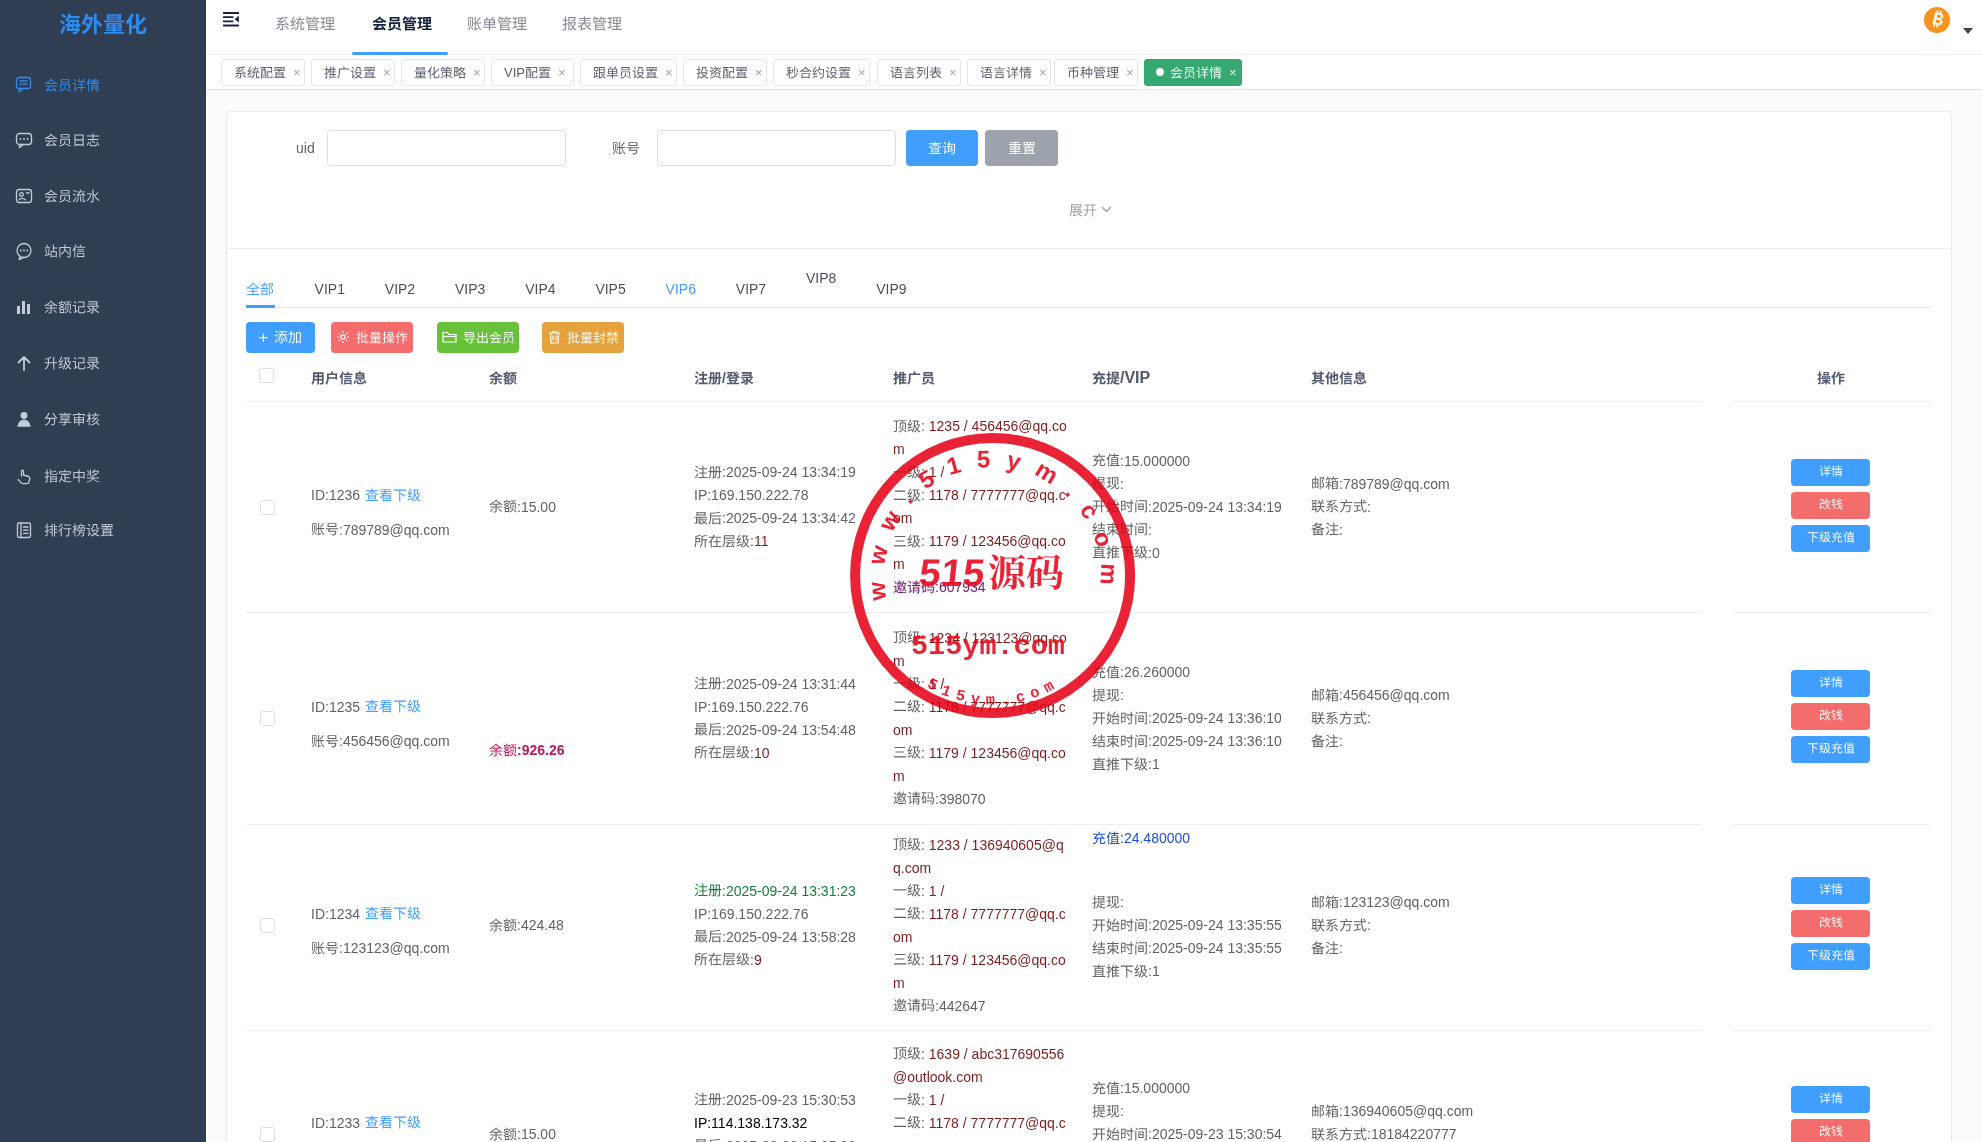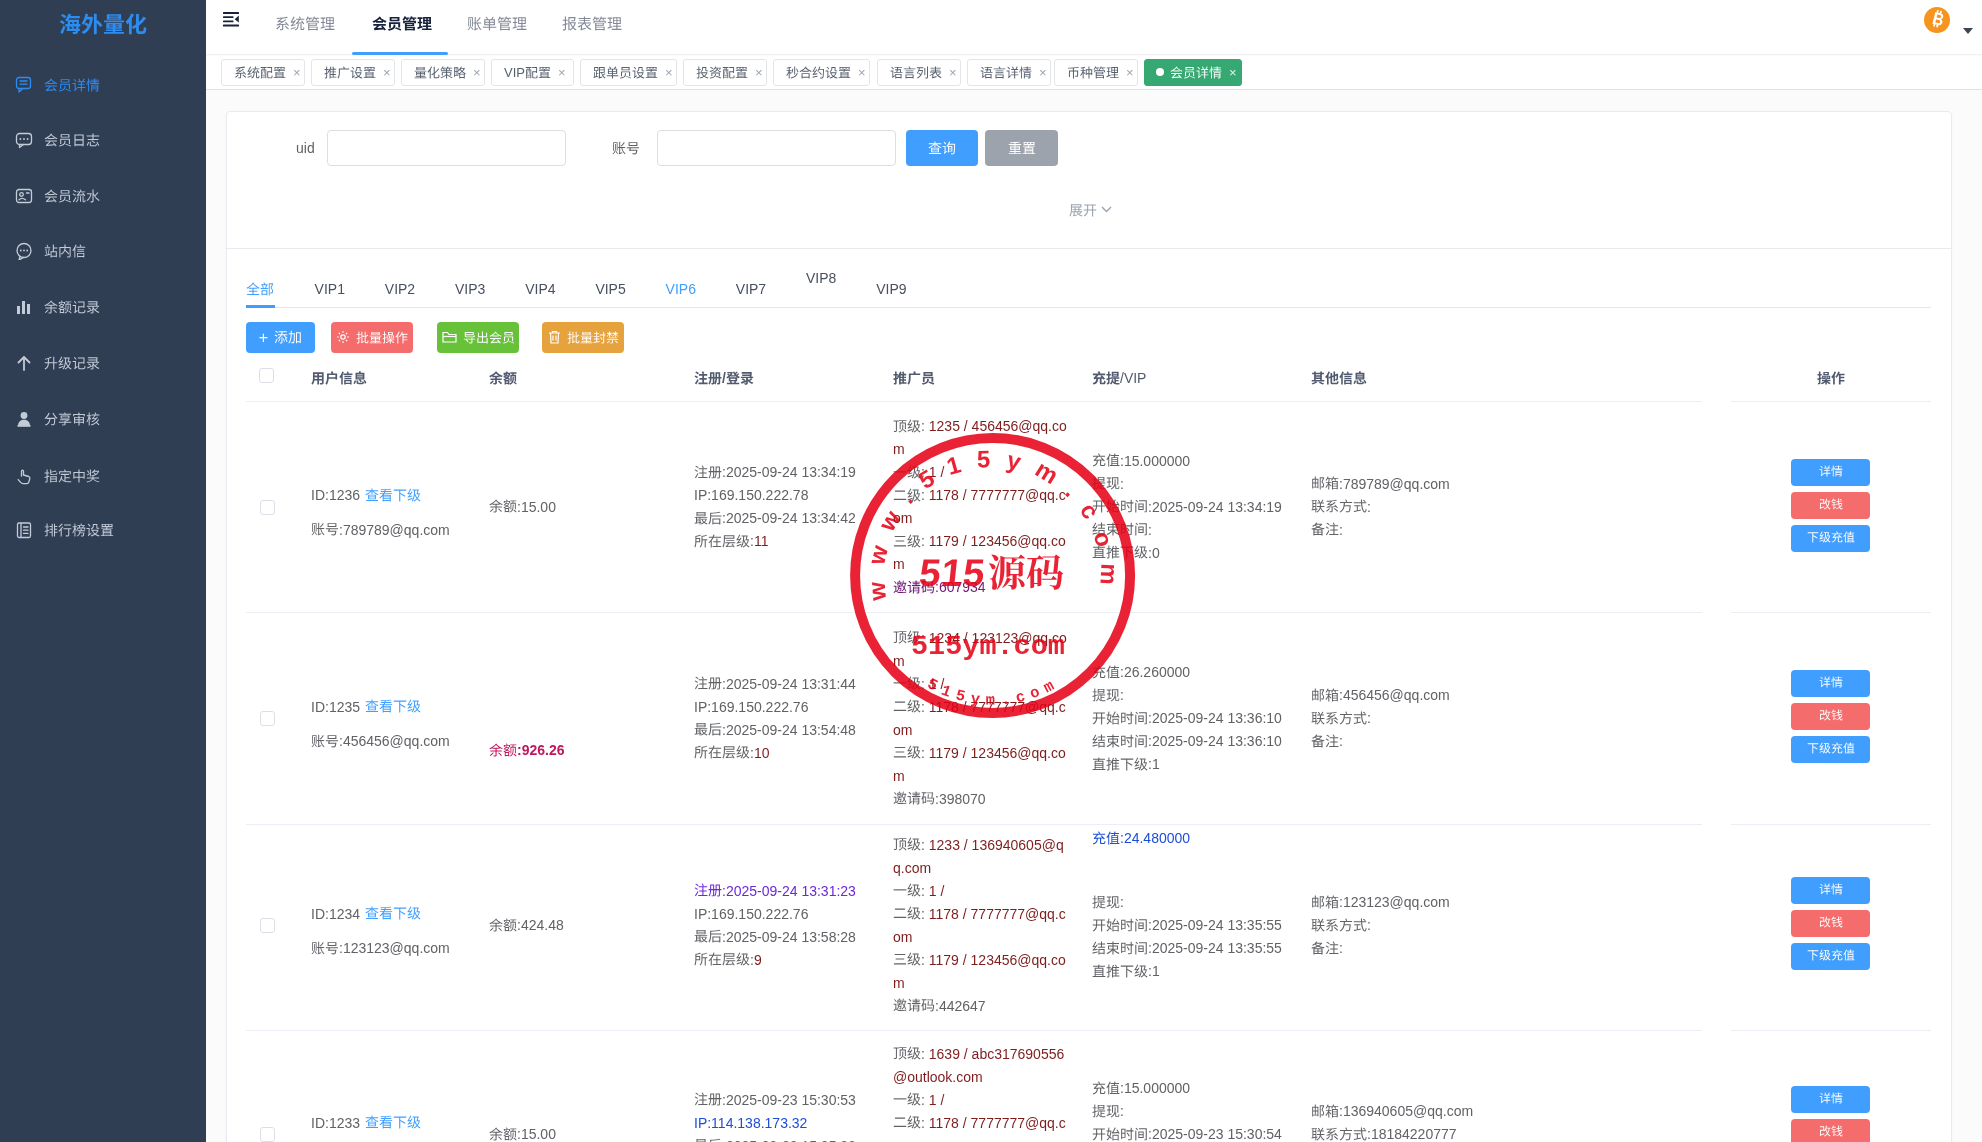"/VIP" div.ln { font-size: 14px -> 16px; font-weight: normal -> bold }
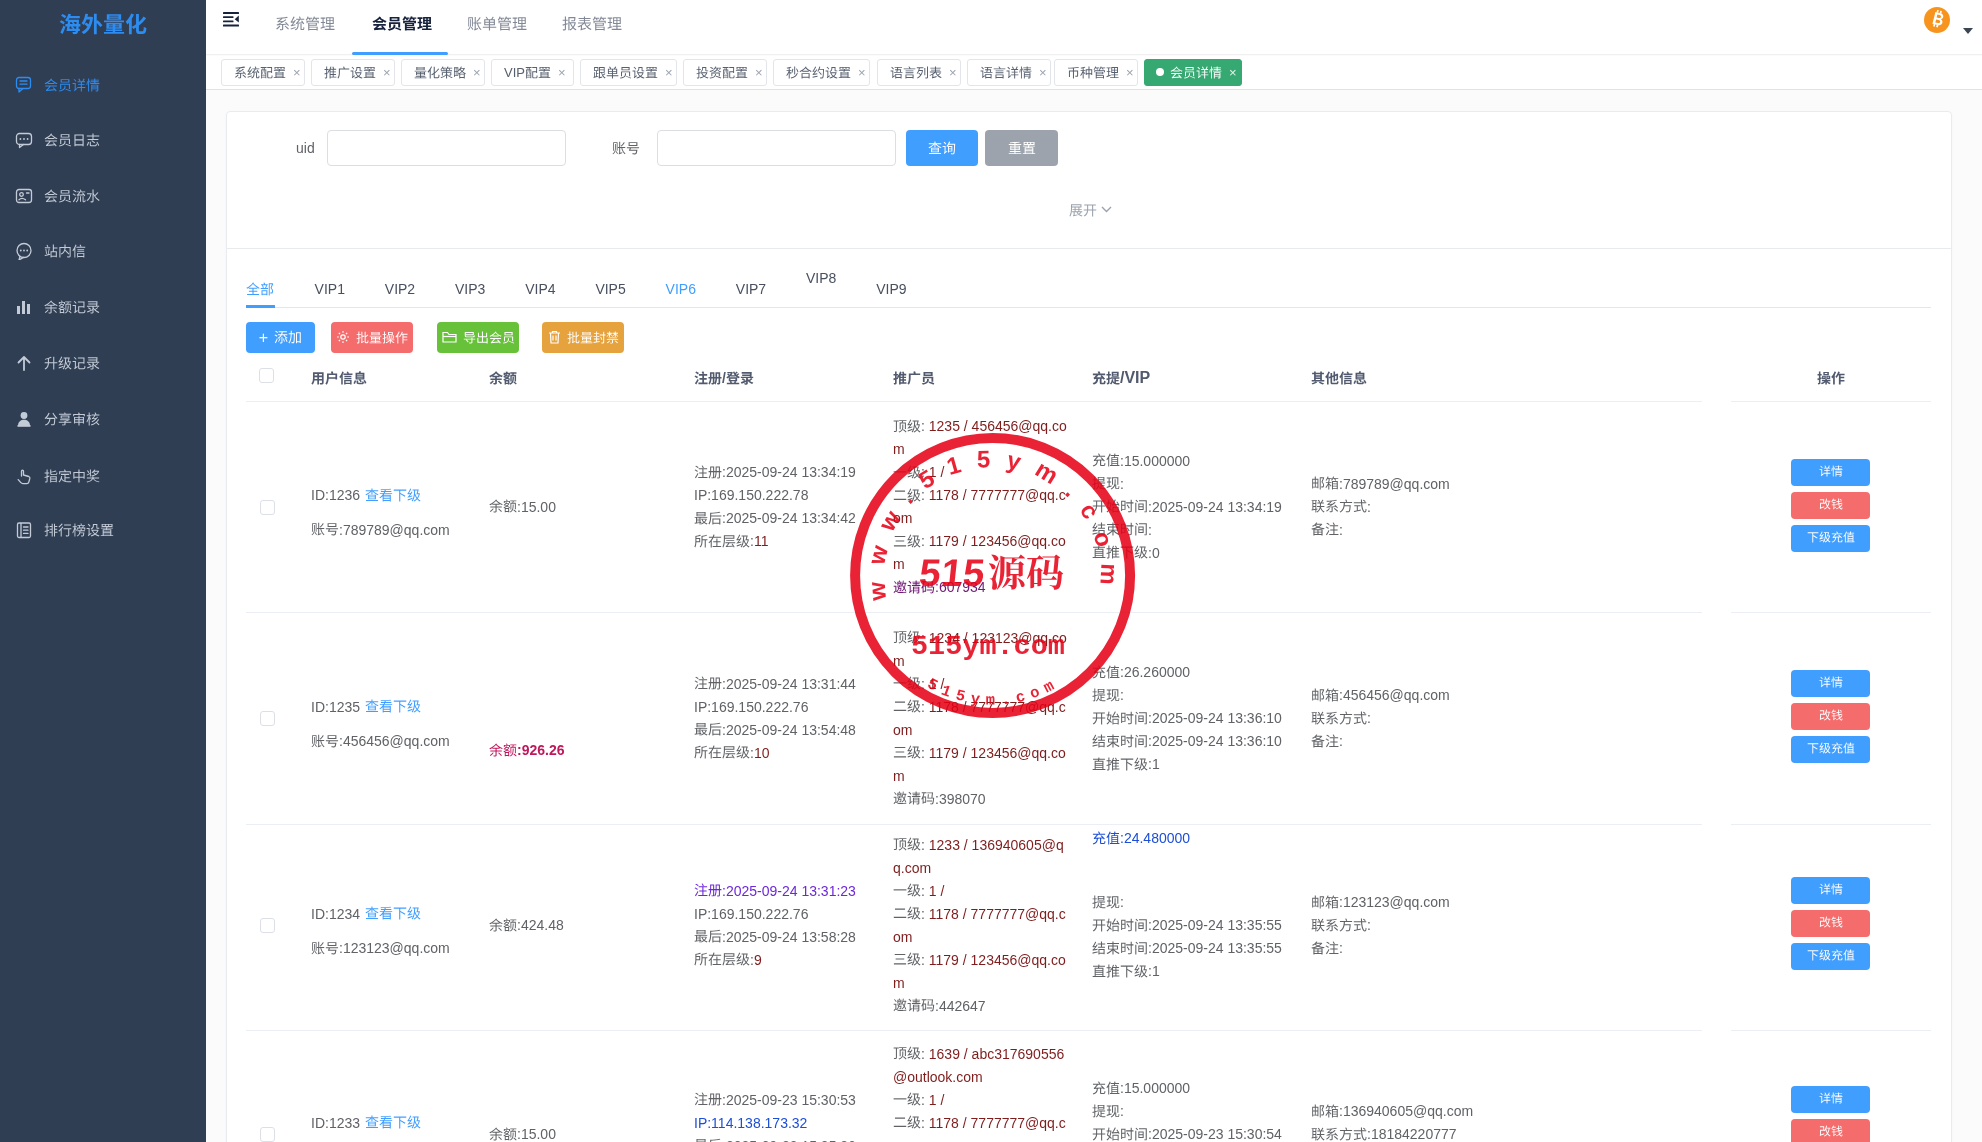":2025-09-24 13:31:23" div.ln { color: #6d28d9 -> #15803d }
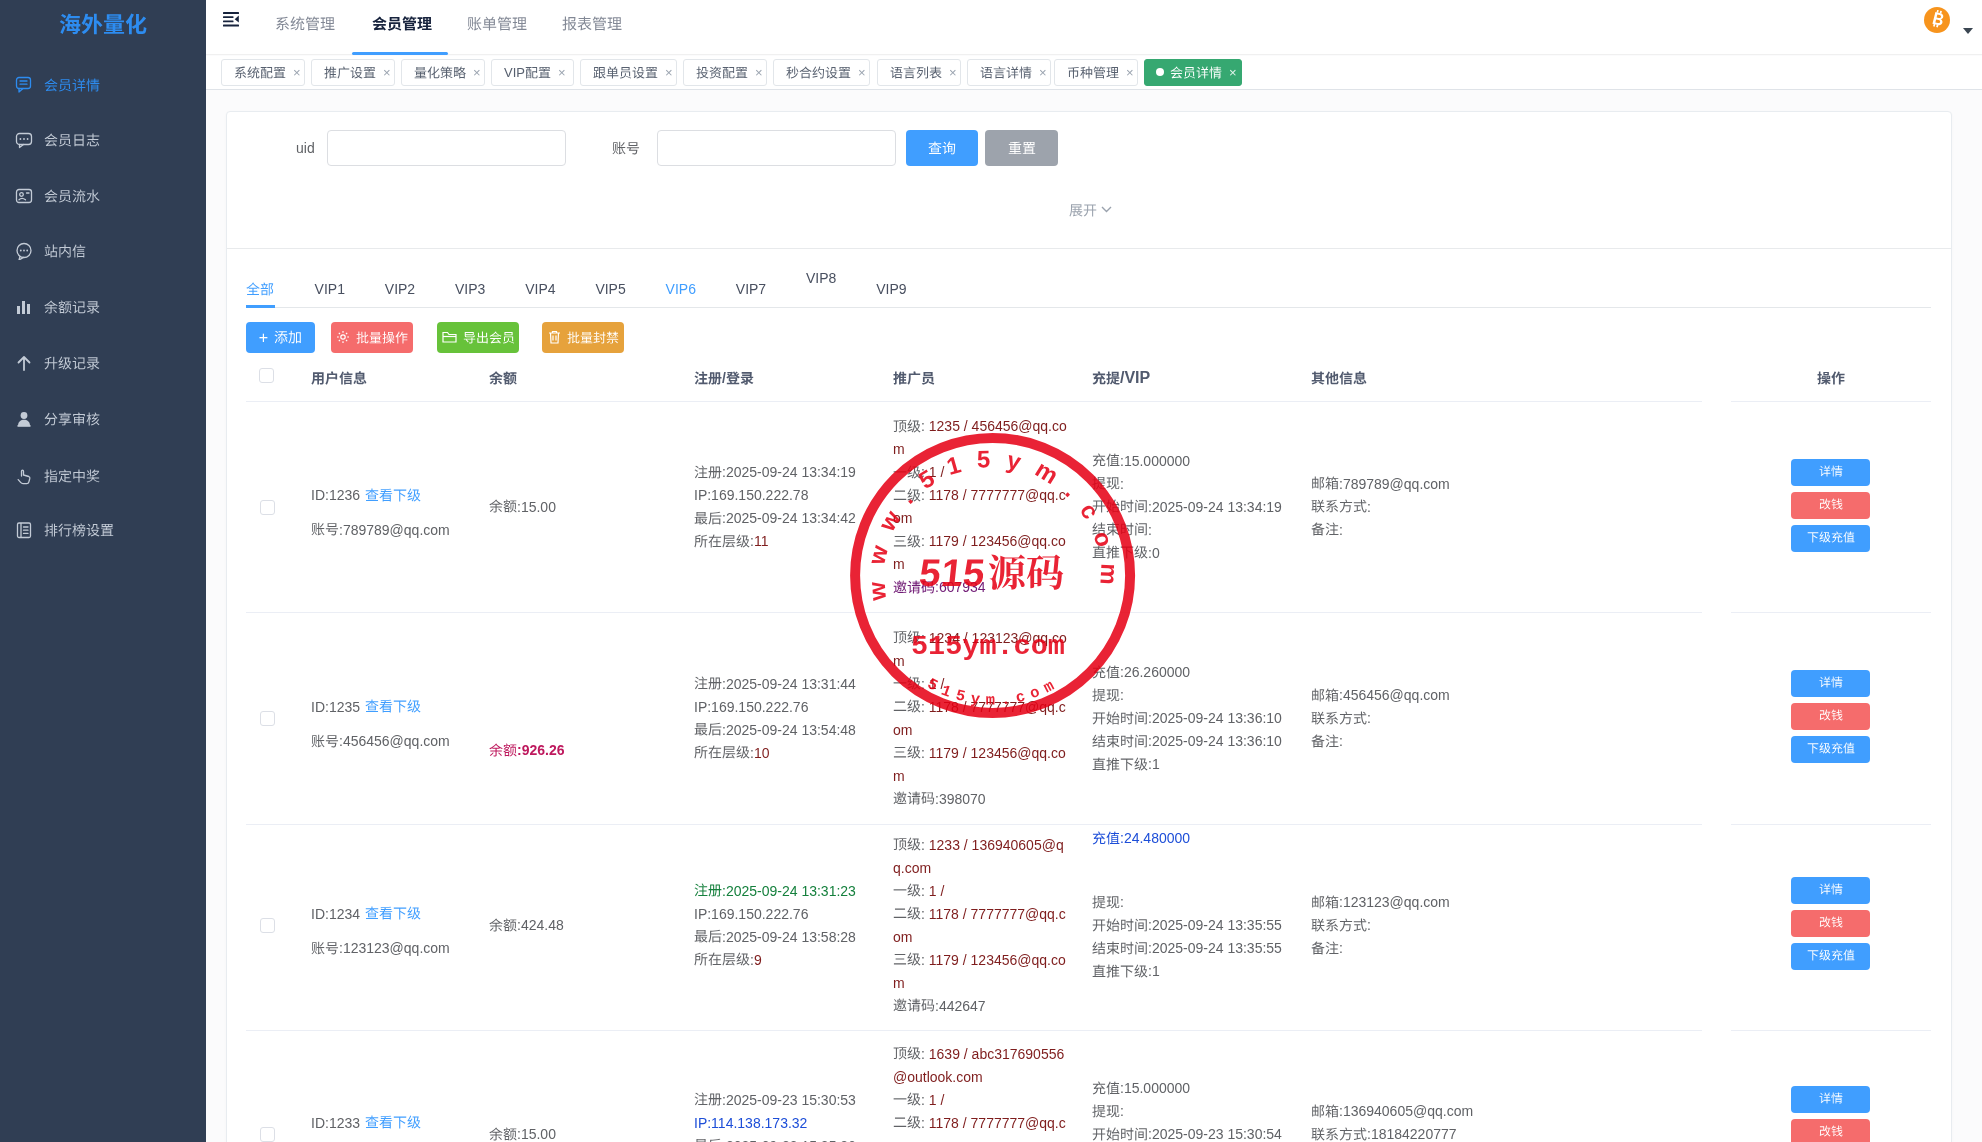"IP:114.138.173.32" div.ln { color: #1d4ed8 -> #000000 }
